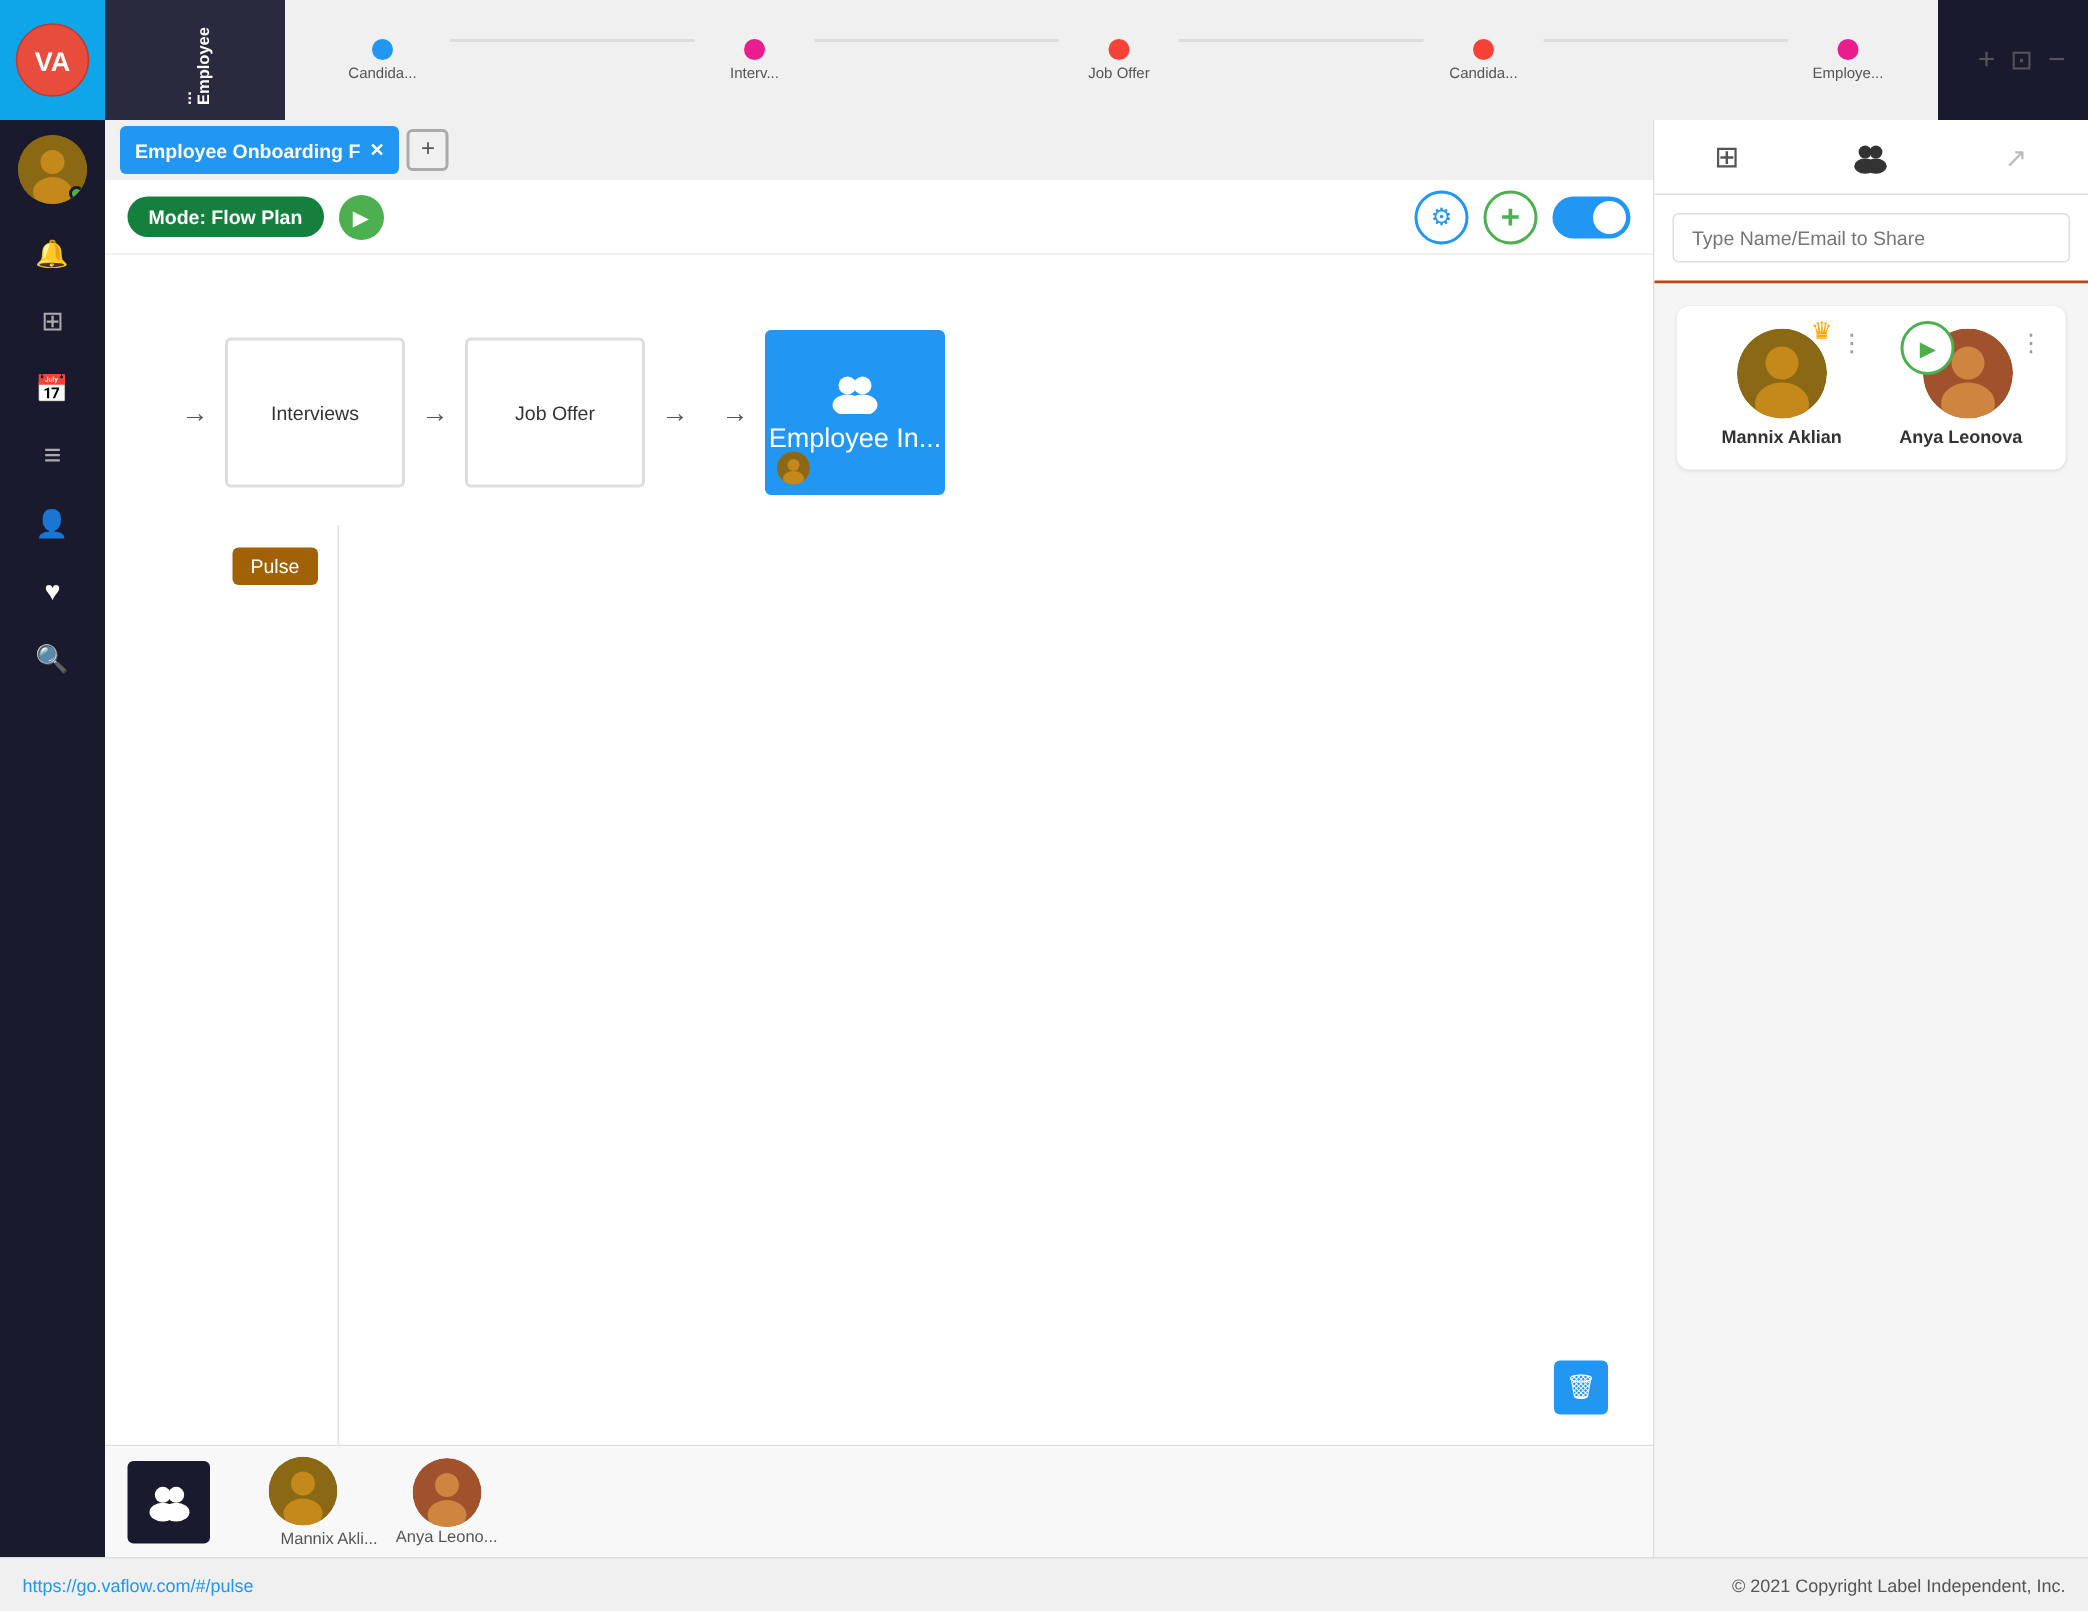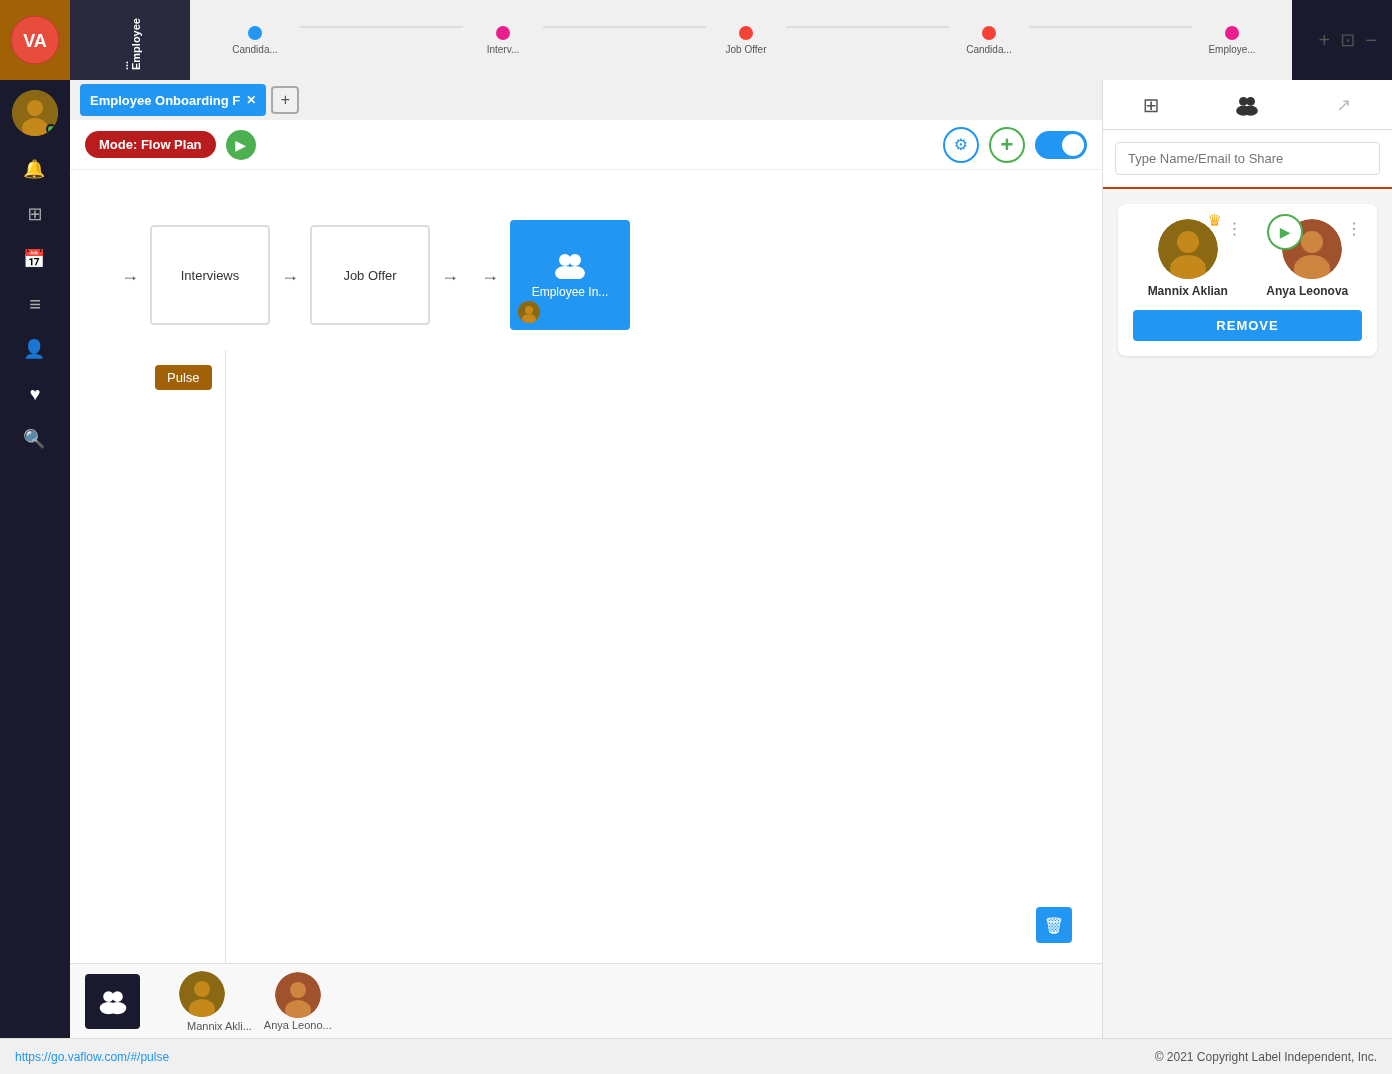"VA" div { background: #a16207 -> #0ea5e9 }
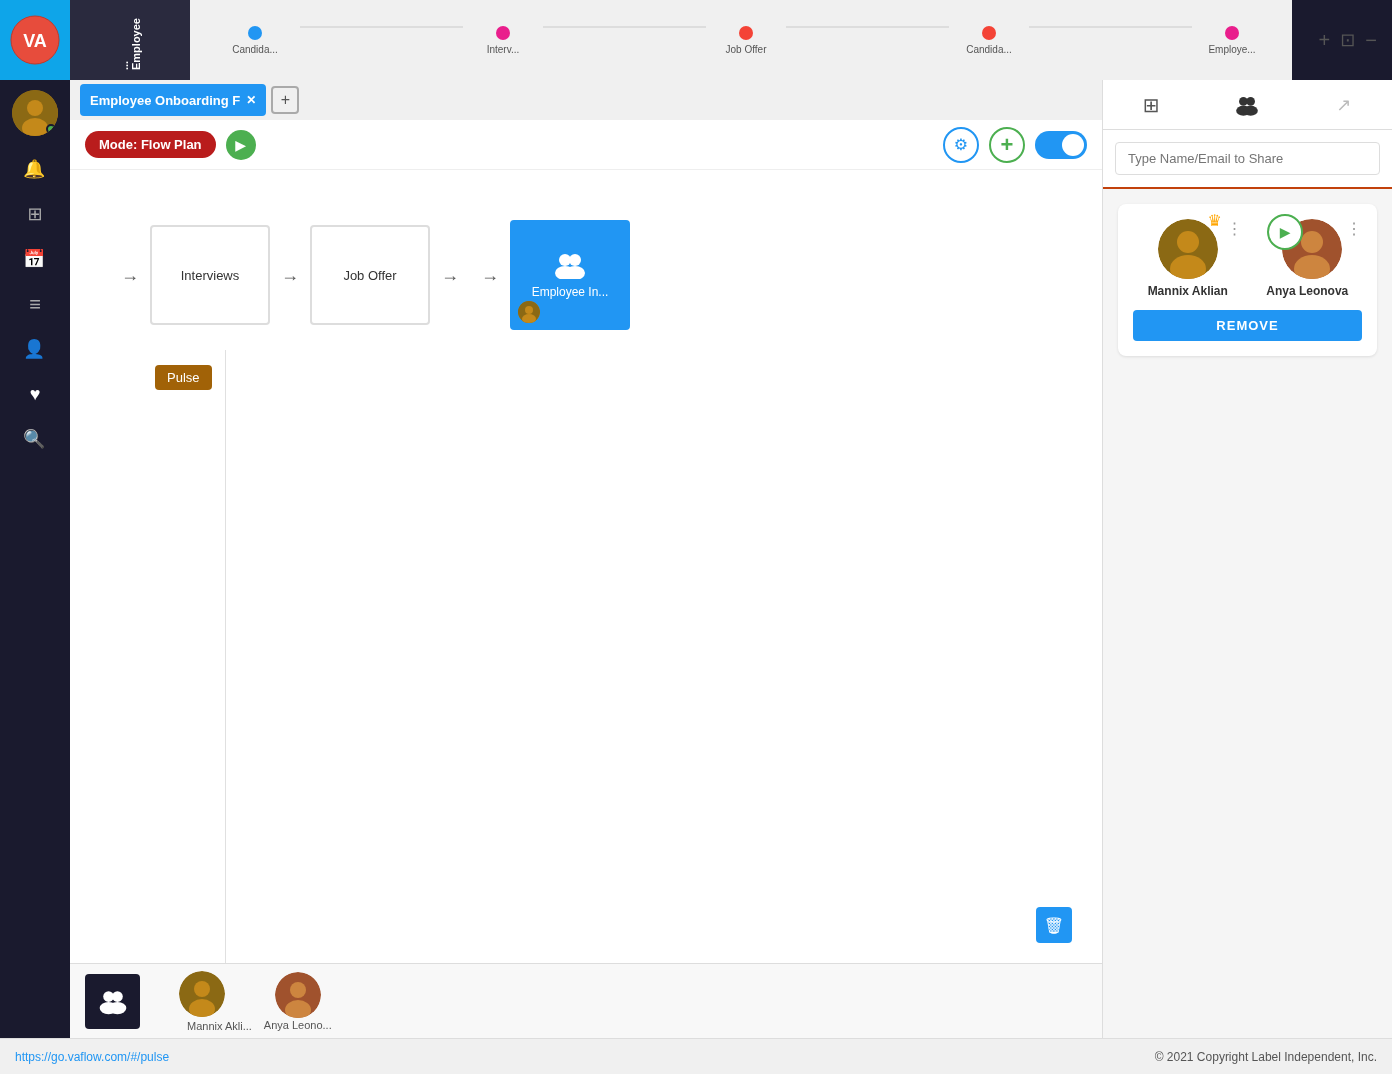"Mode: Flow Plan" div { background: #b91c1c -> #15803d }
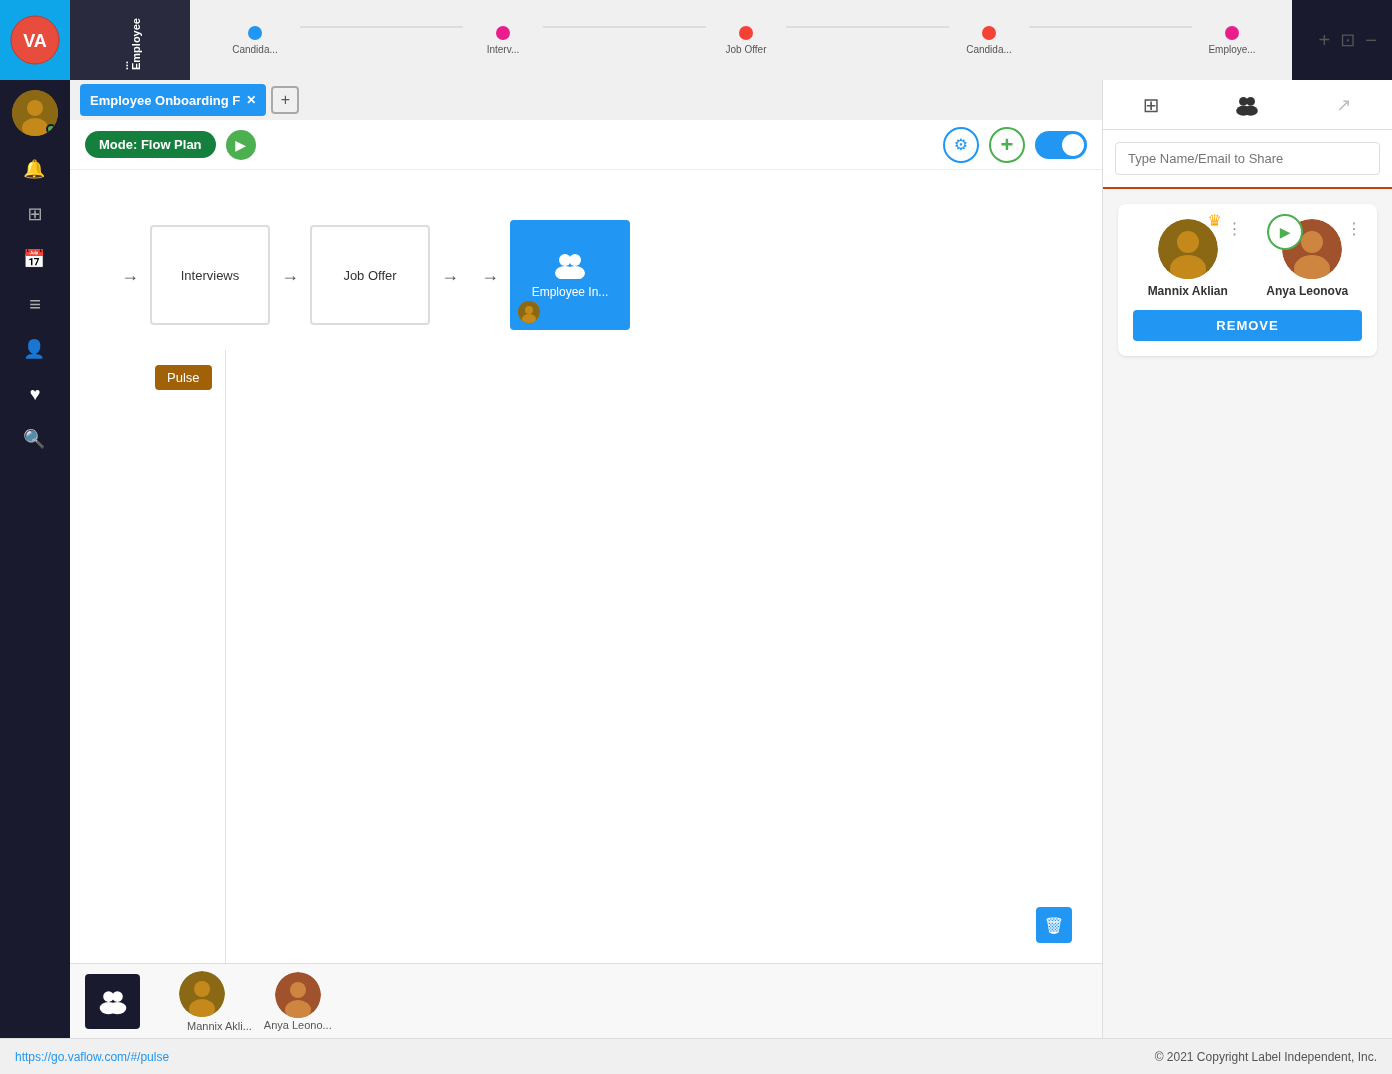"Employee In..." div { font-size: 12px -> 18px }
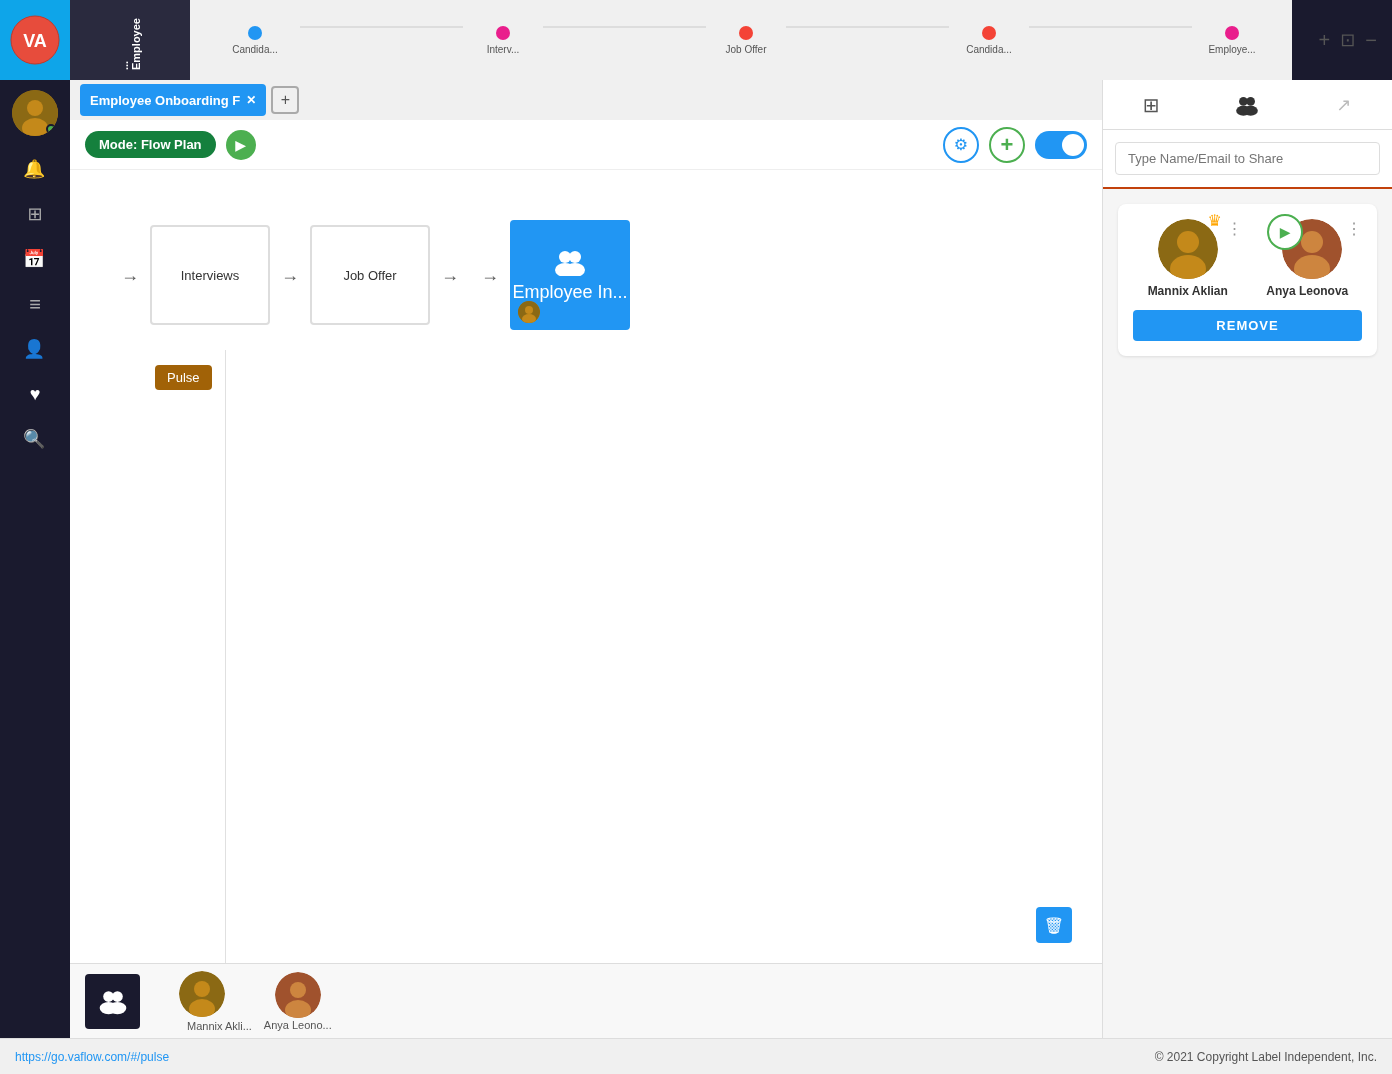"REMOVE" button { html: <button>REMOVE</button> -> none }
